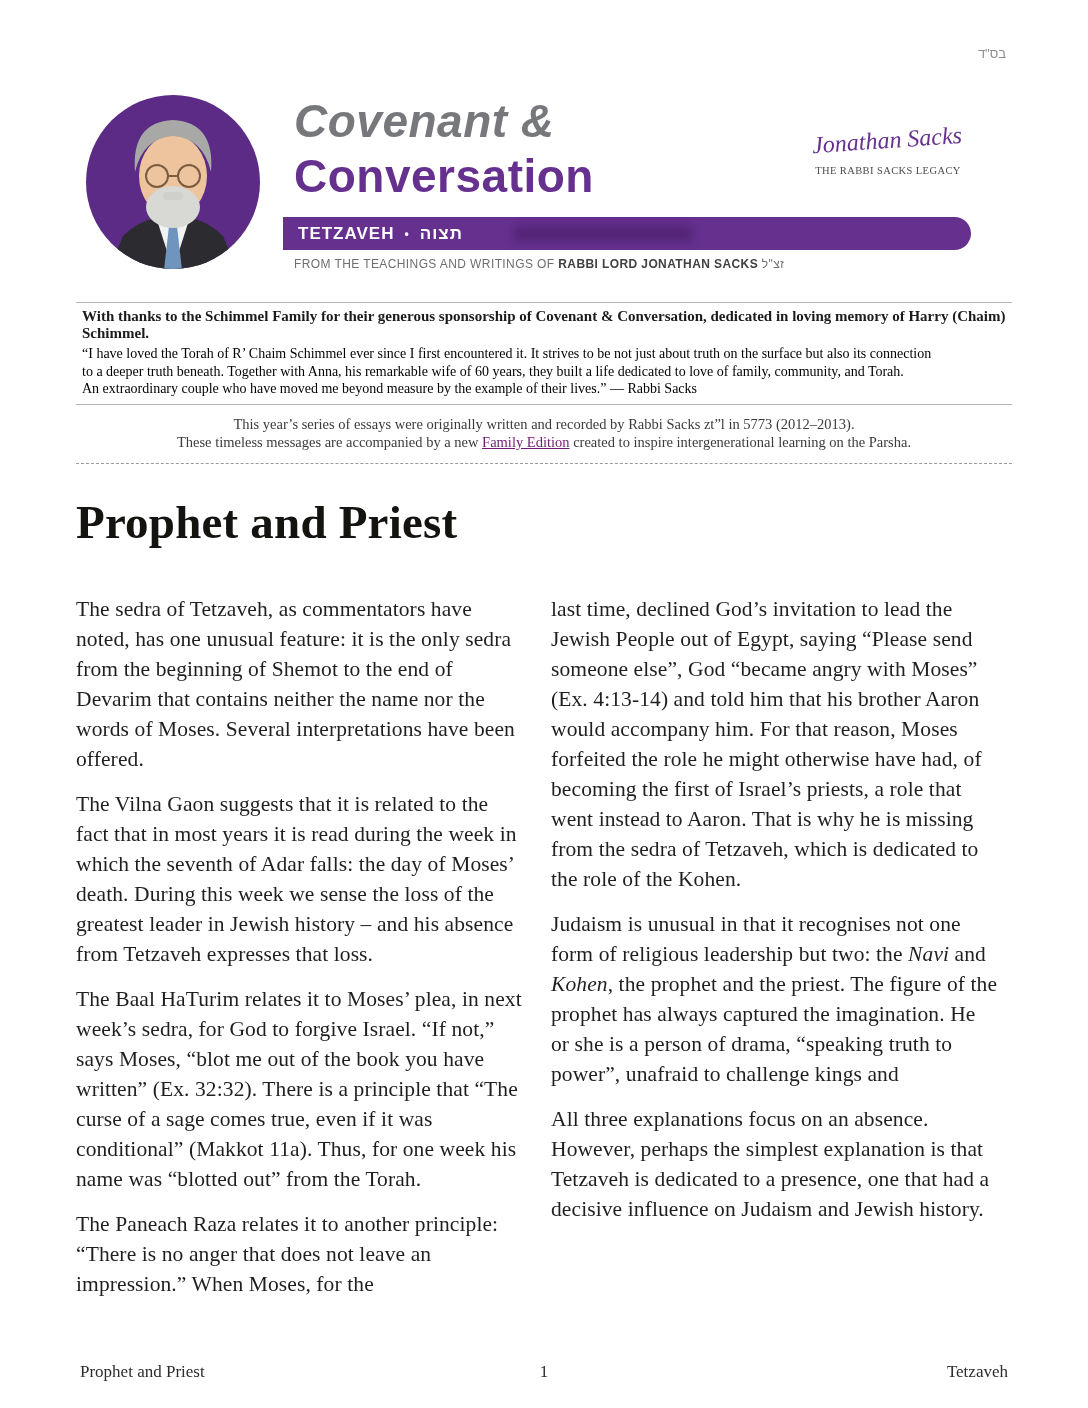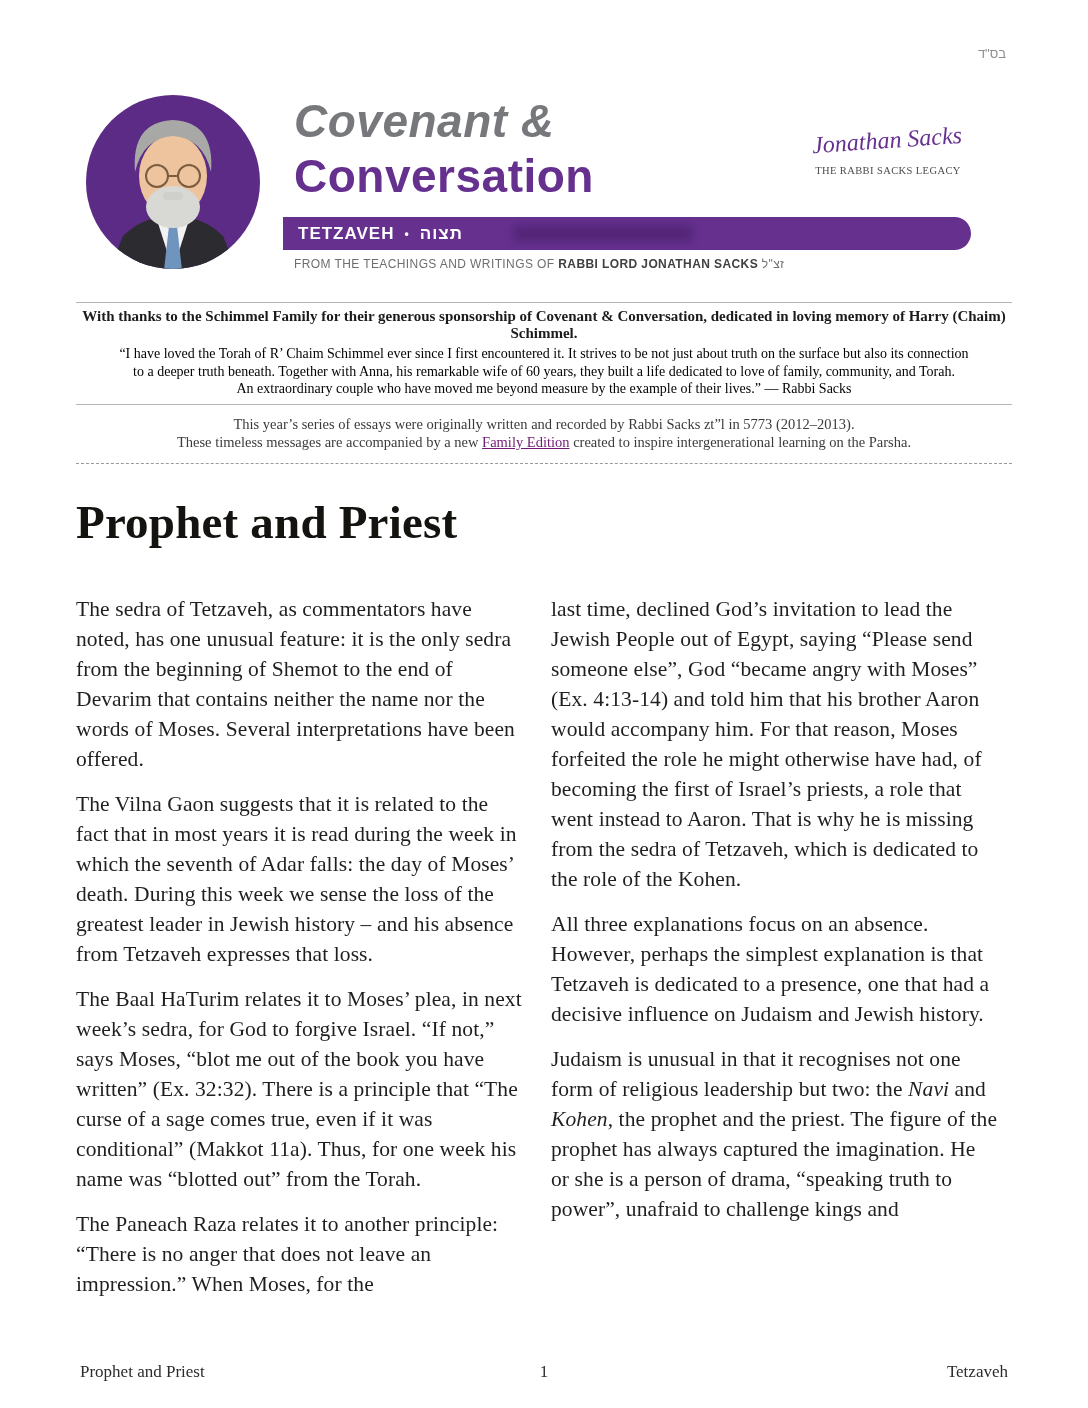"With thanks to the Schimmel" .sponsor { text-align: center -> none }
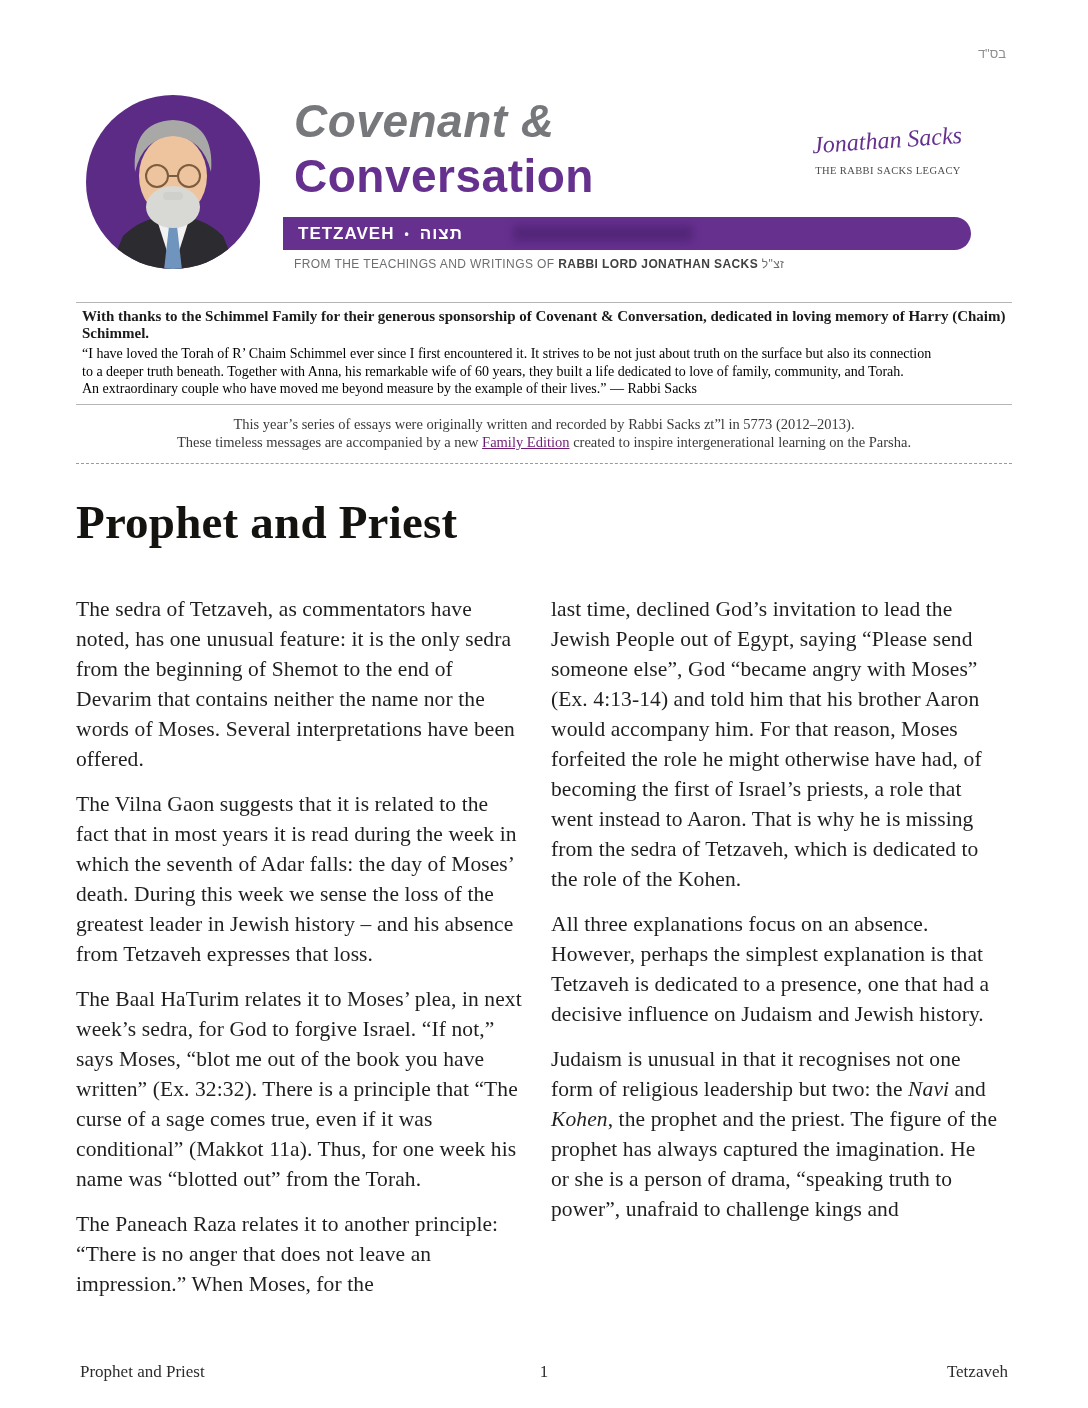"All three explanations focus on" p { order: before "Judaism is unusual in that" -> after "Judaism is unusual in that" }
